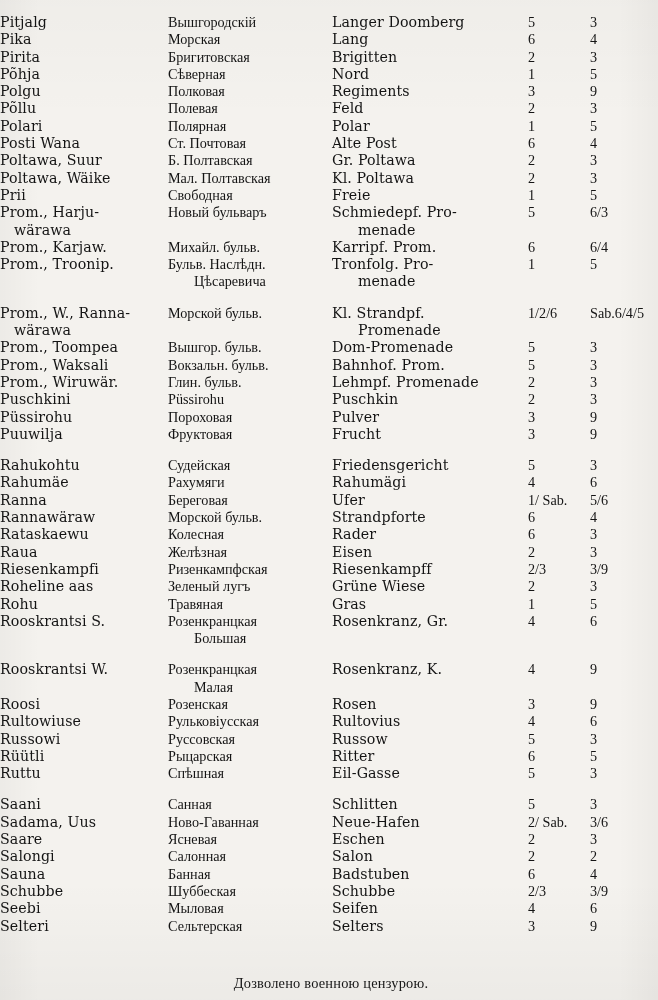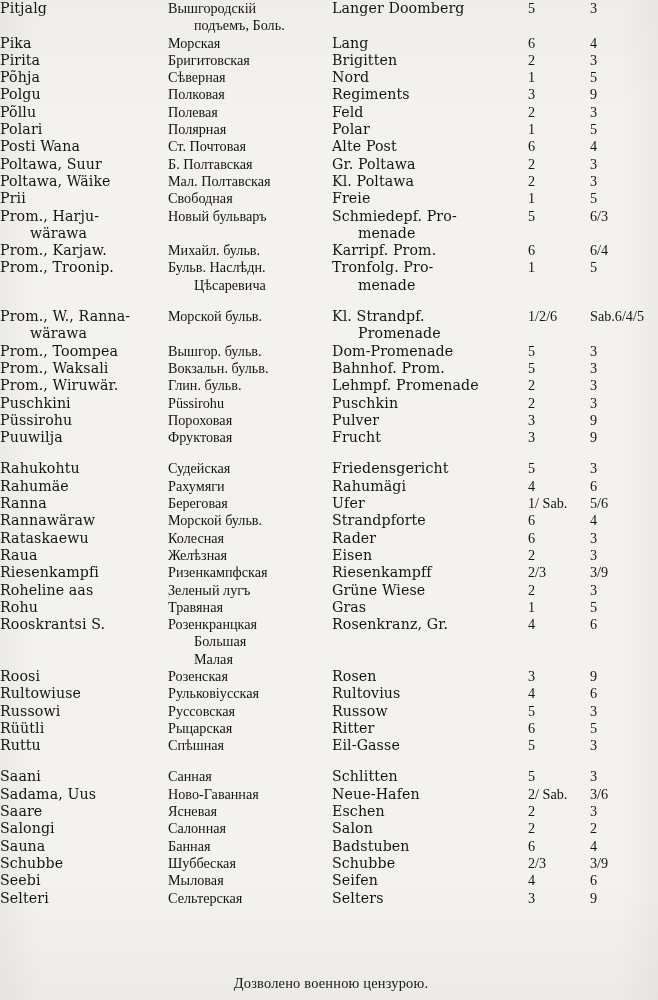"Pitjalg" table.listing { margin-top: none -> 14px }
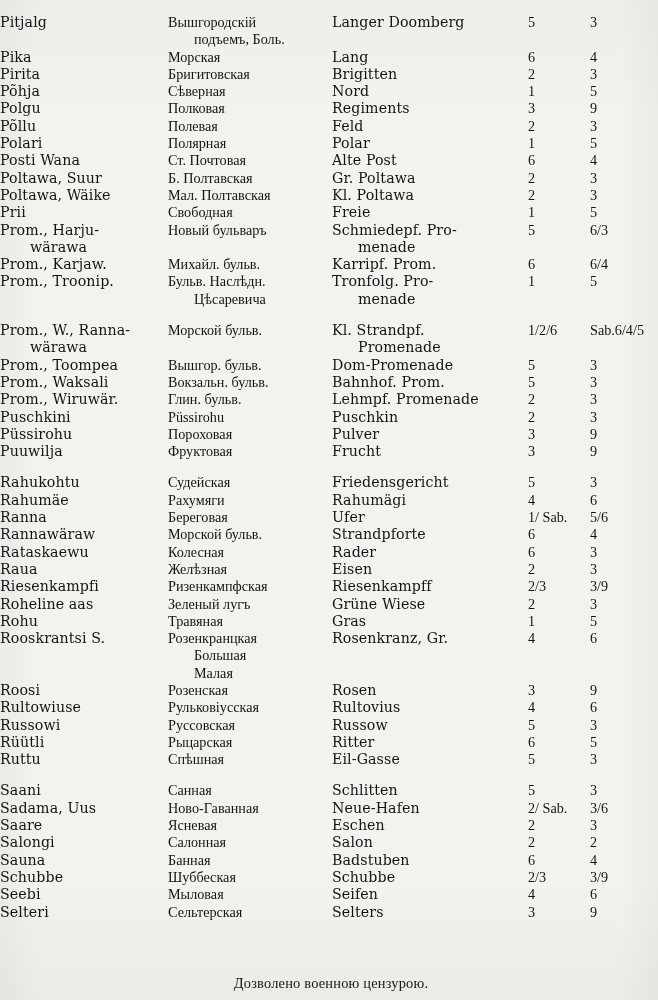"подъемъ, Боль." tr.cont { html: <tr> <td></td> <td><span>подъемъ, Боль.</span></td> <td></td> <td></td> <td></td> </tr> -> none }
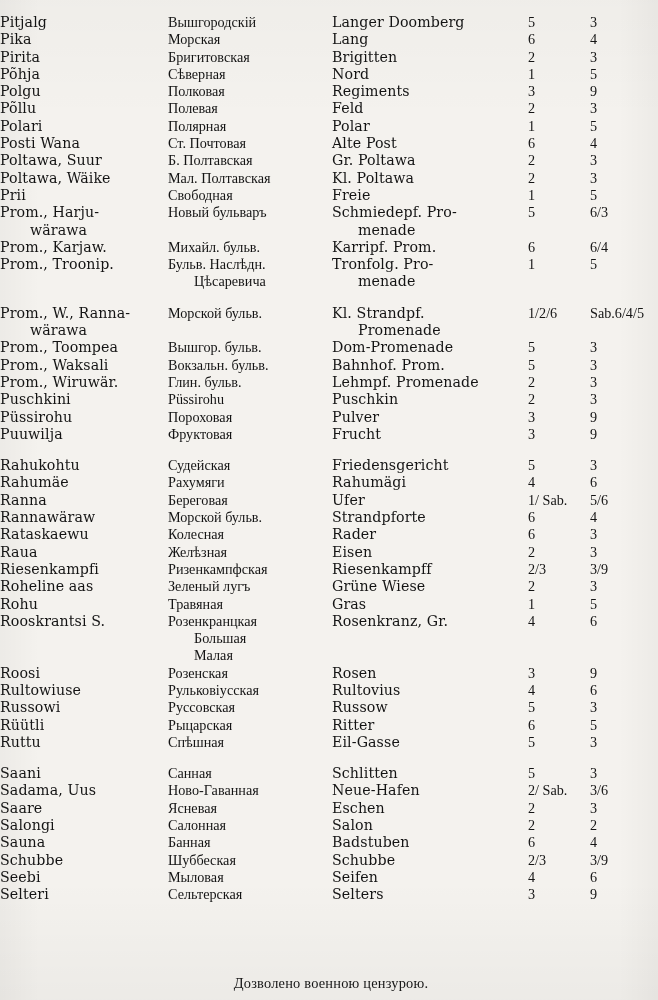"wärawa" .ind-est { padding-left: 30px -> 14px }
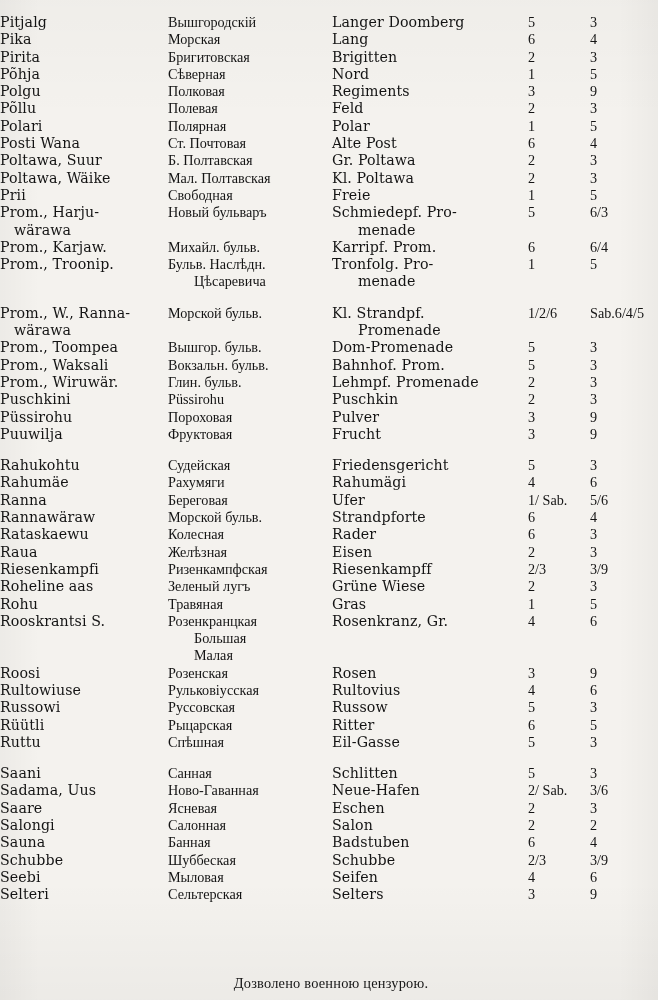"Rooskrantsi W." tr.gap { html: none -> <tr> <td>Rooskrantsi W.</td> <td>Розенкранцкая</td> <td>Rosenkranz, K.</td> <td>4</td> <td>9</td> </tr> }
